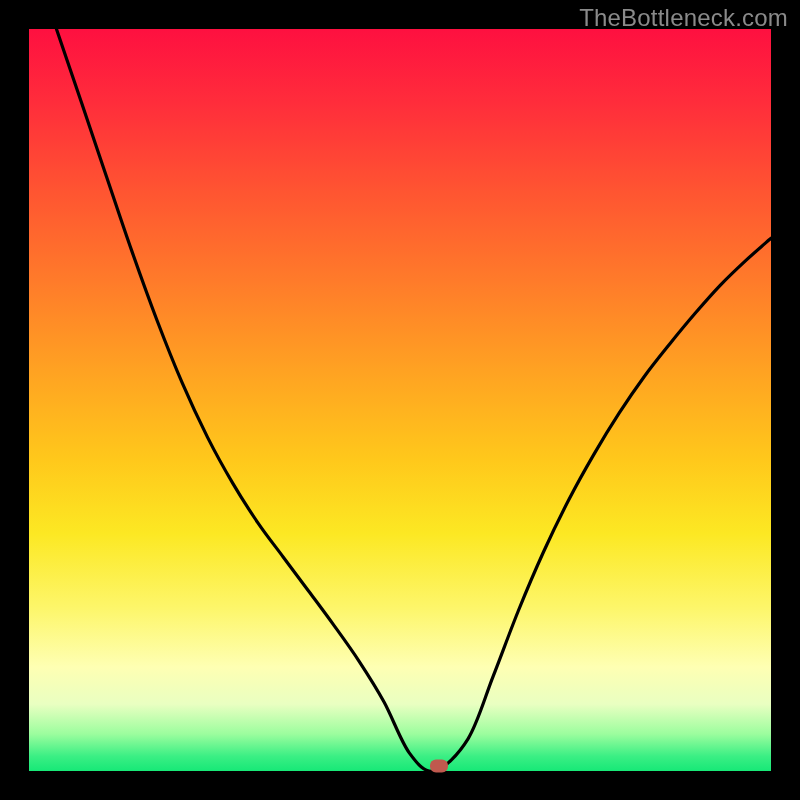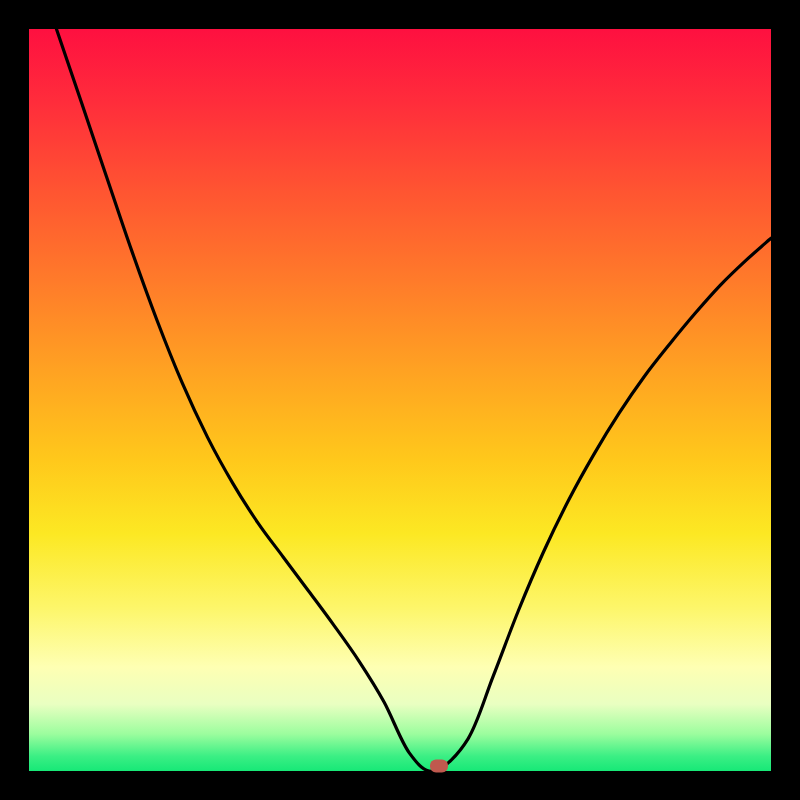"TheBottleneck.com" div.watermark { html: none -> <div>TheBottleneck.com</div> }
